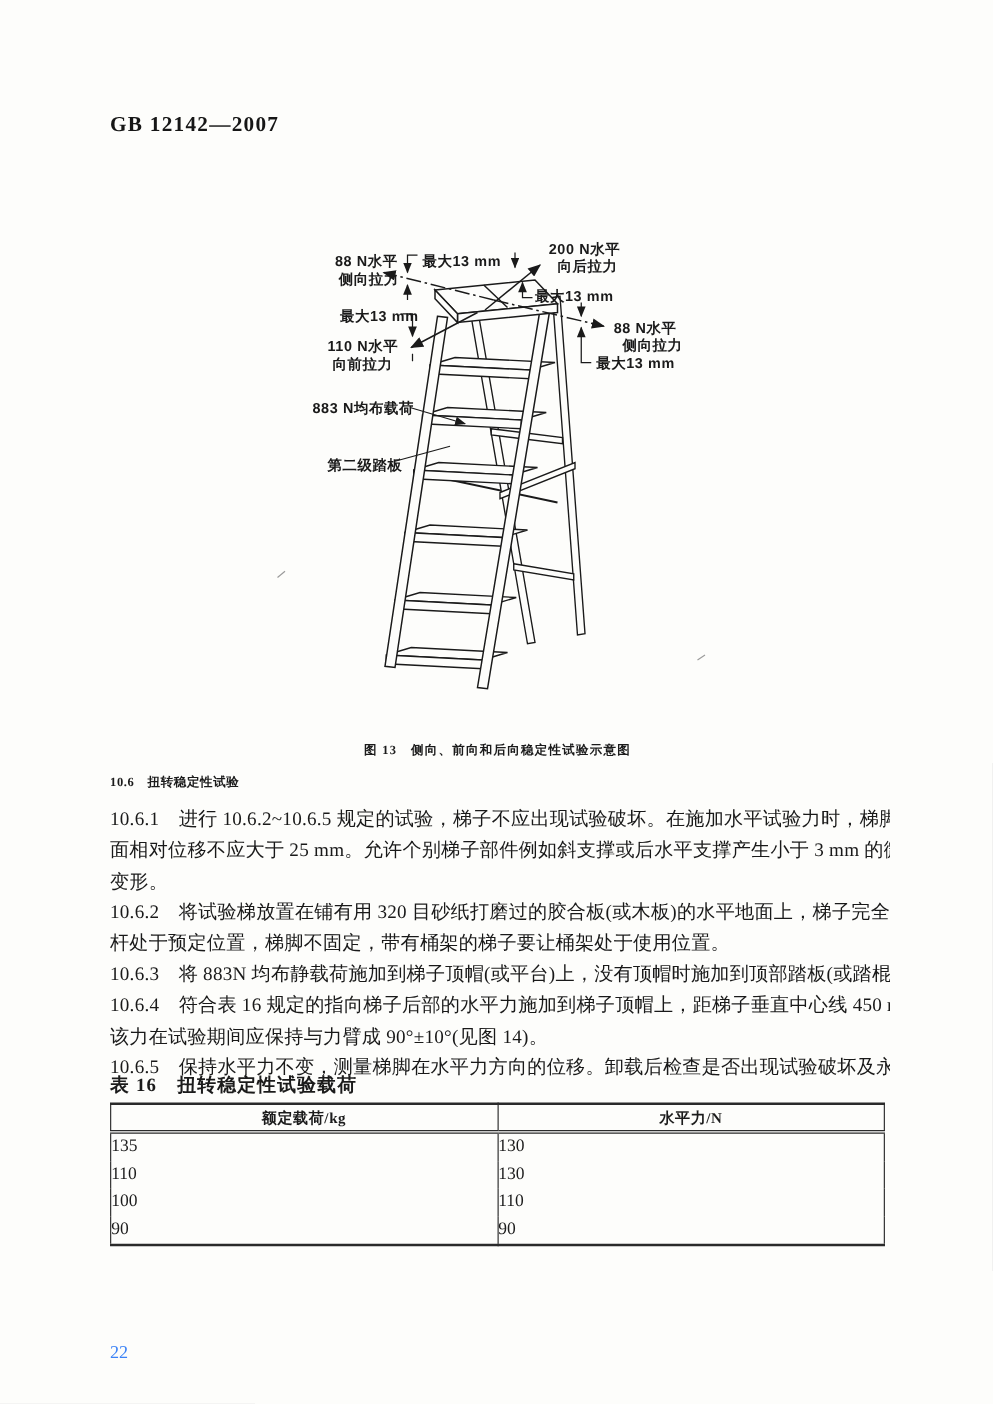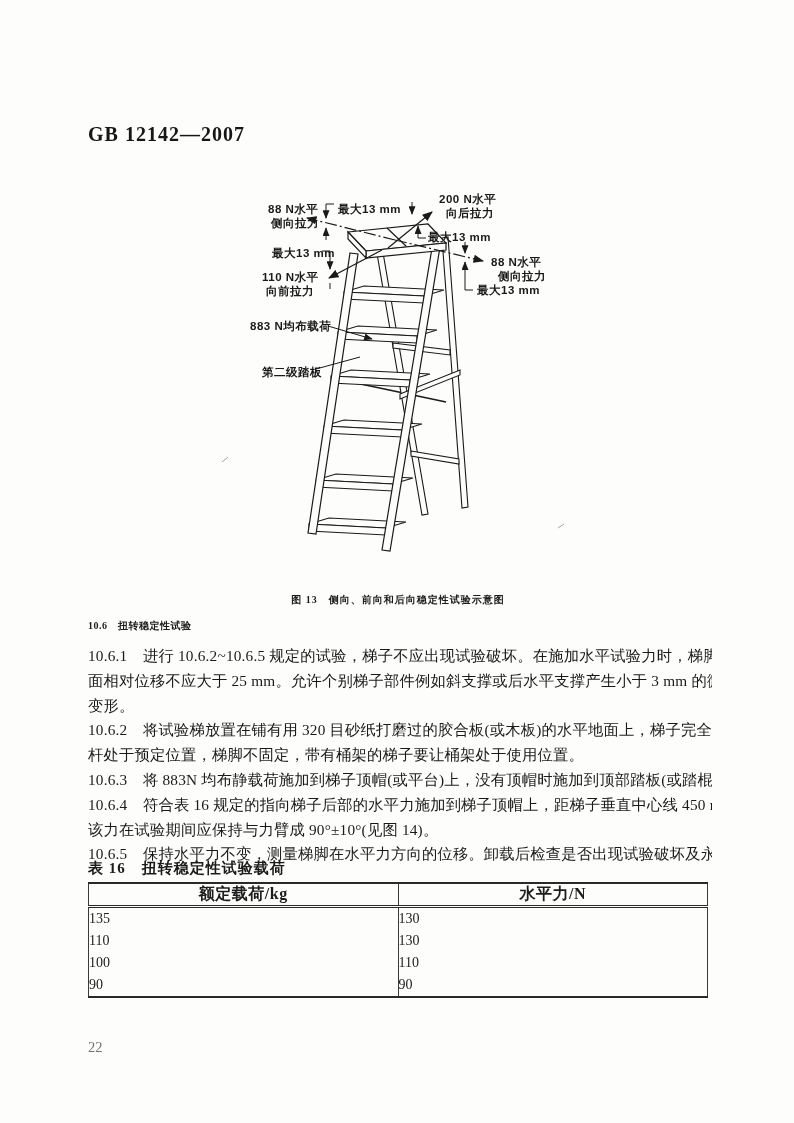"GB 12142—2007" .std-no { font-size: 20px -> 17px; margin-top: 33px -> none }
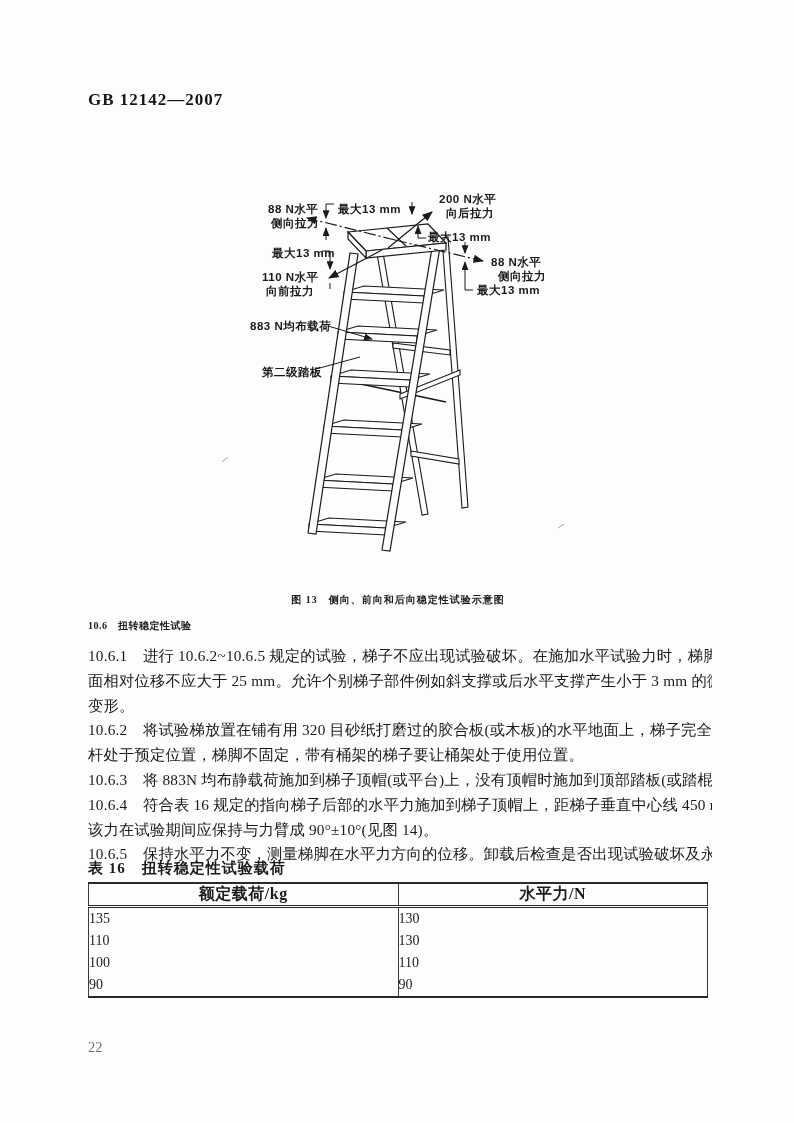"额定载荷/kg" table.load th { font-size: 16px -> 12px }
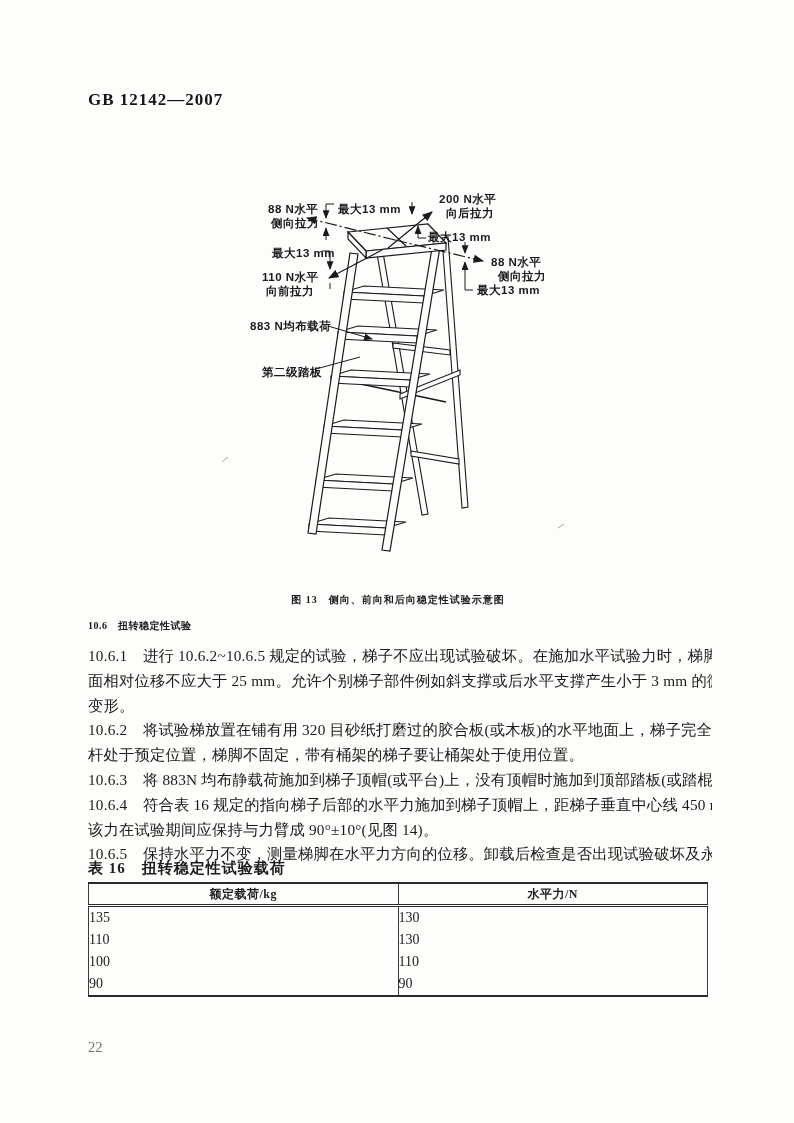"22" .page-no { color: #737373 -> #3b82f6; top: 1039px -> 1074px }
